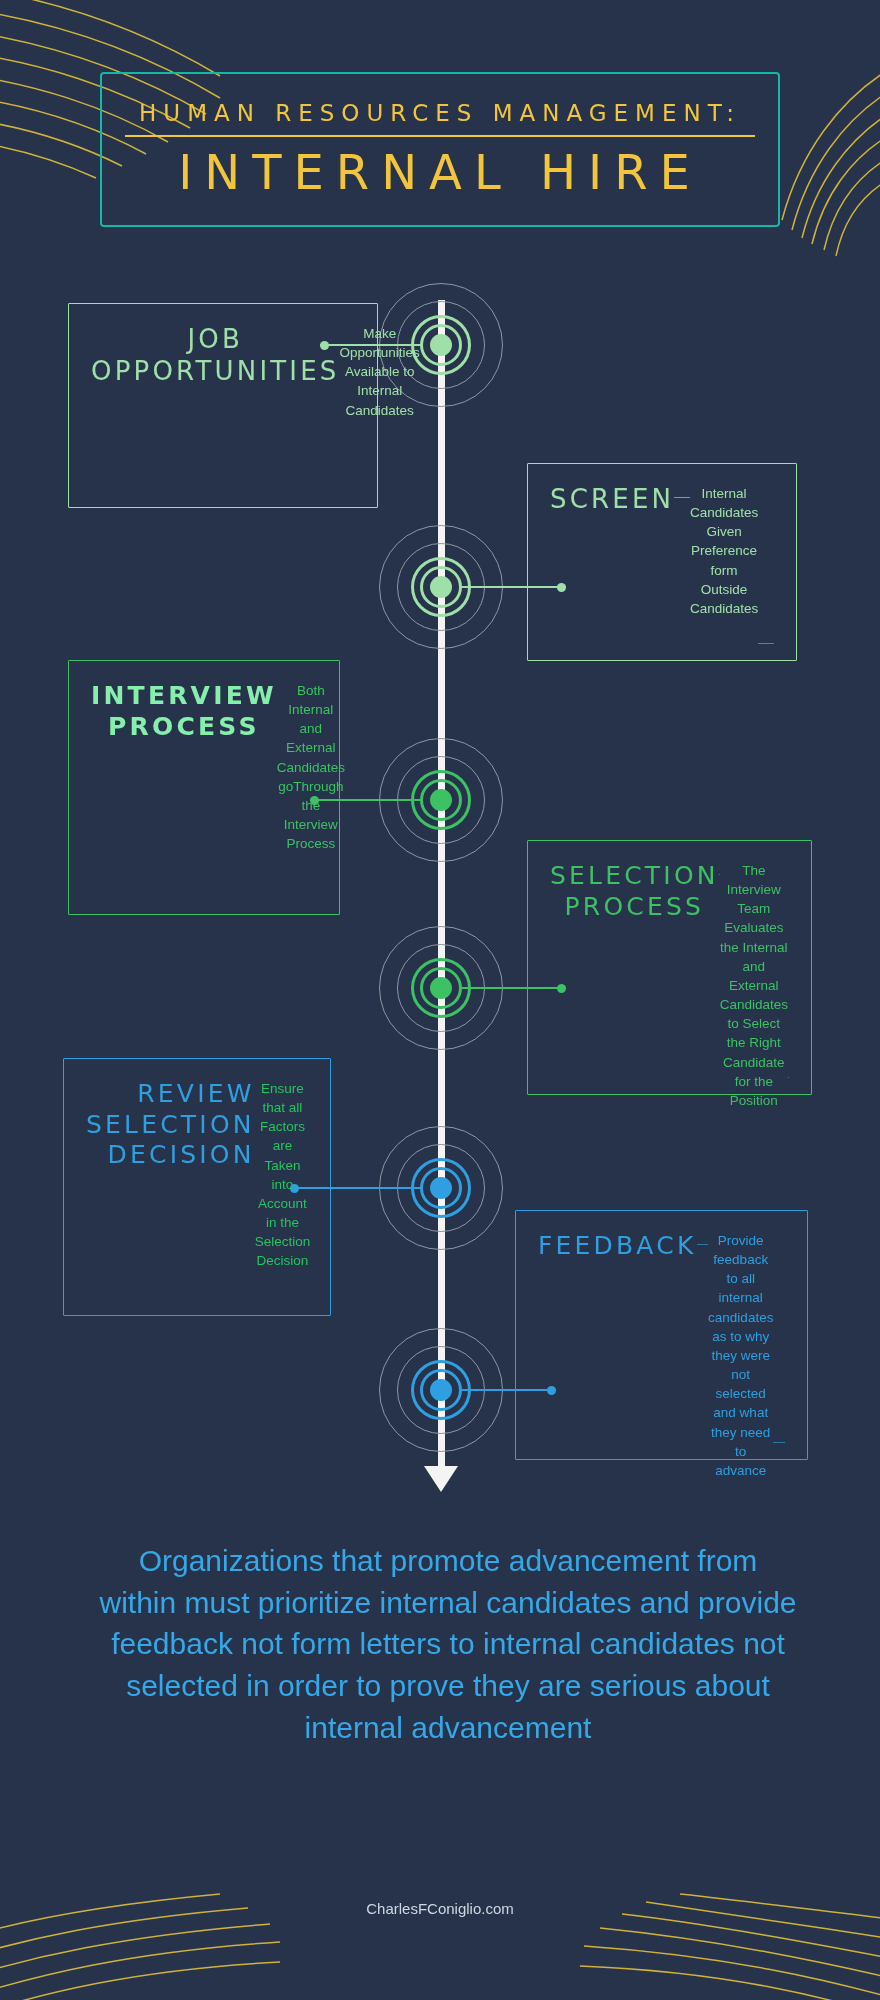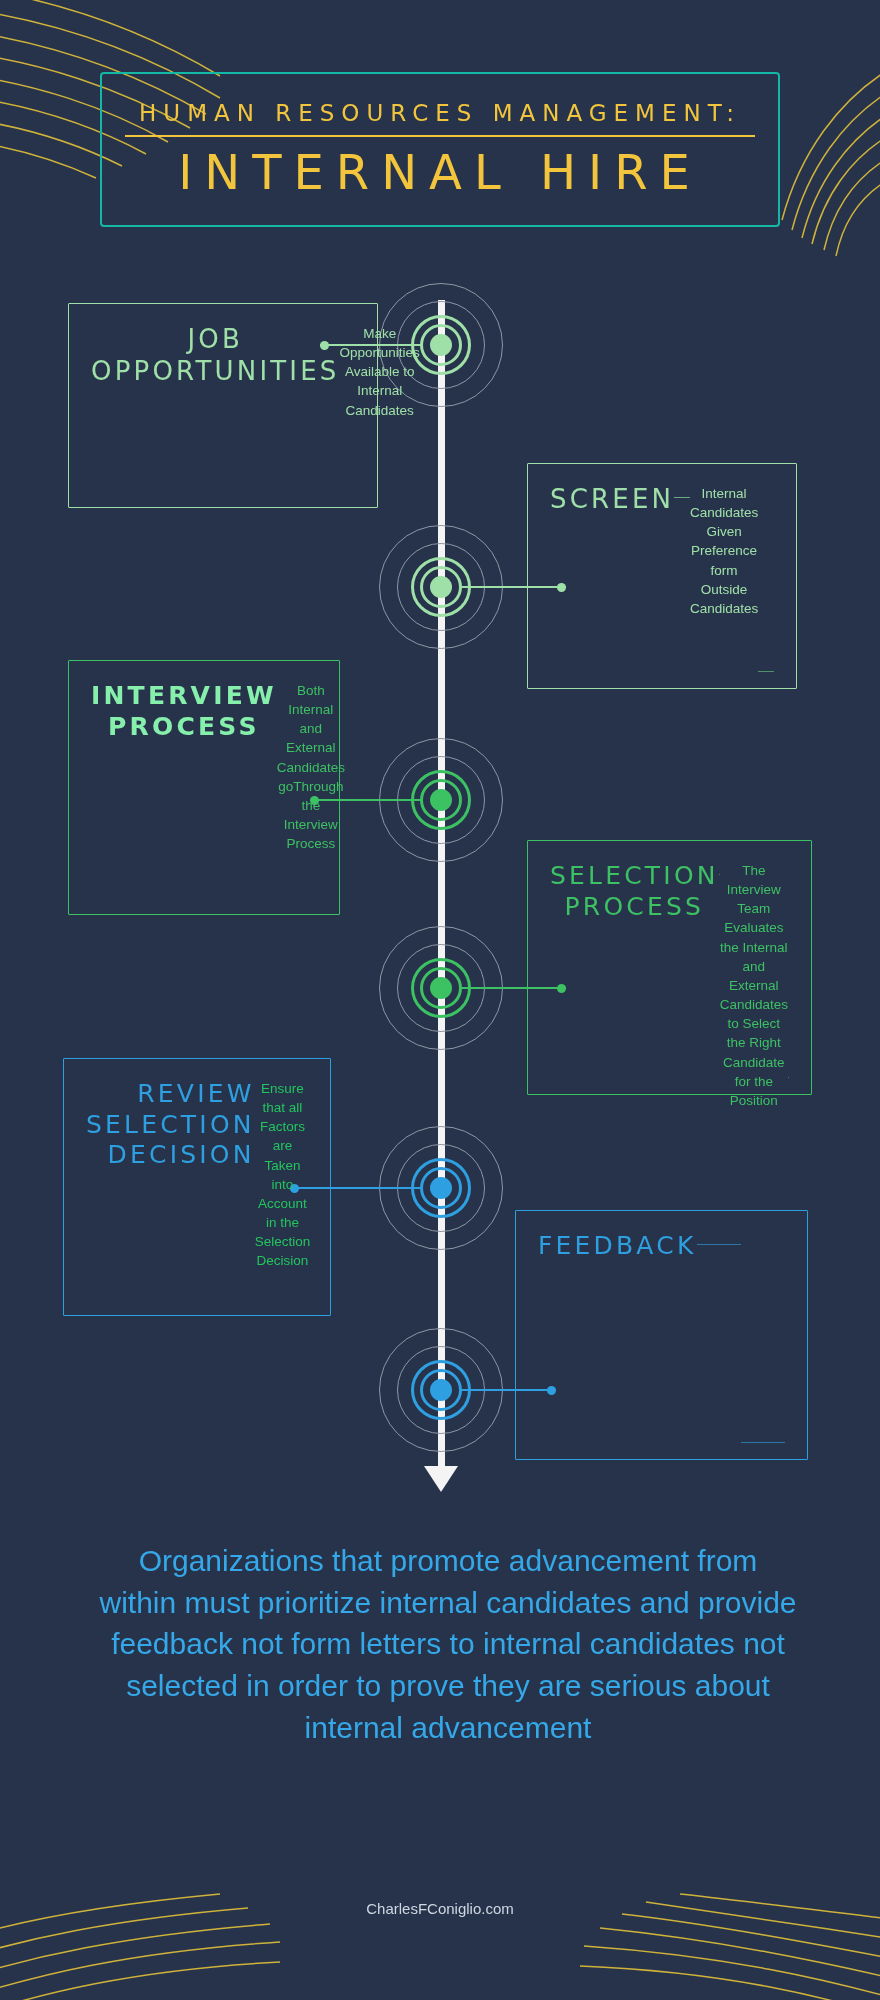"SCREEN" #card-screen { height: 226px -> 198px }
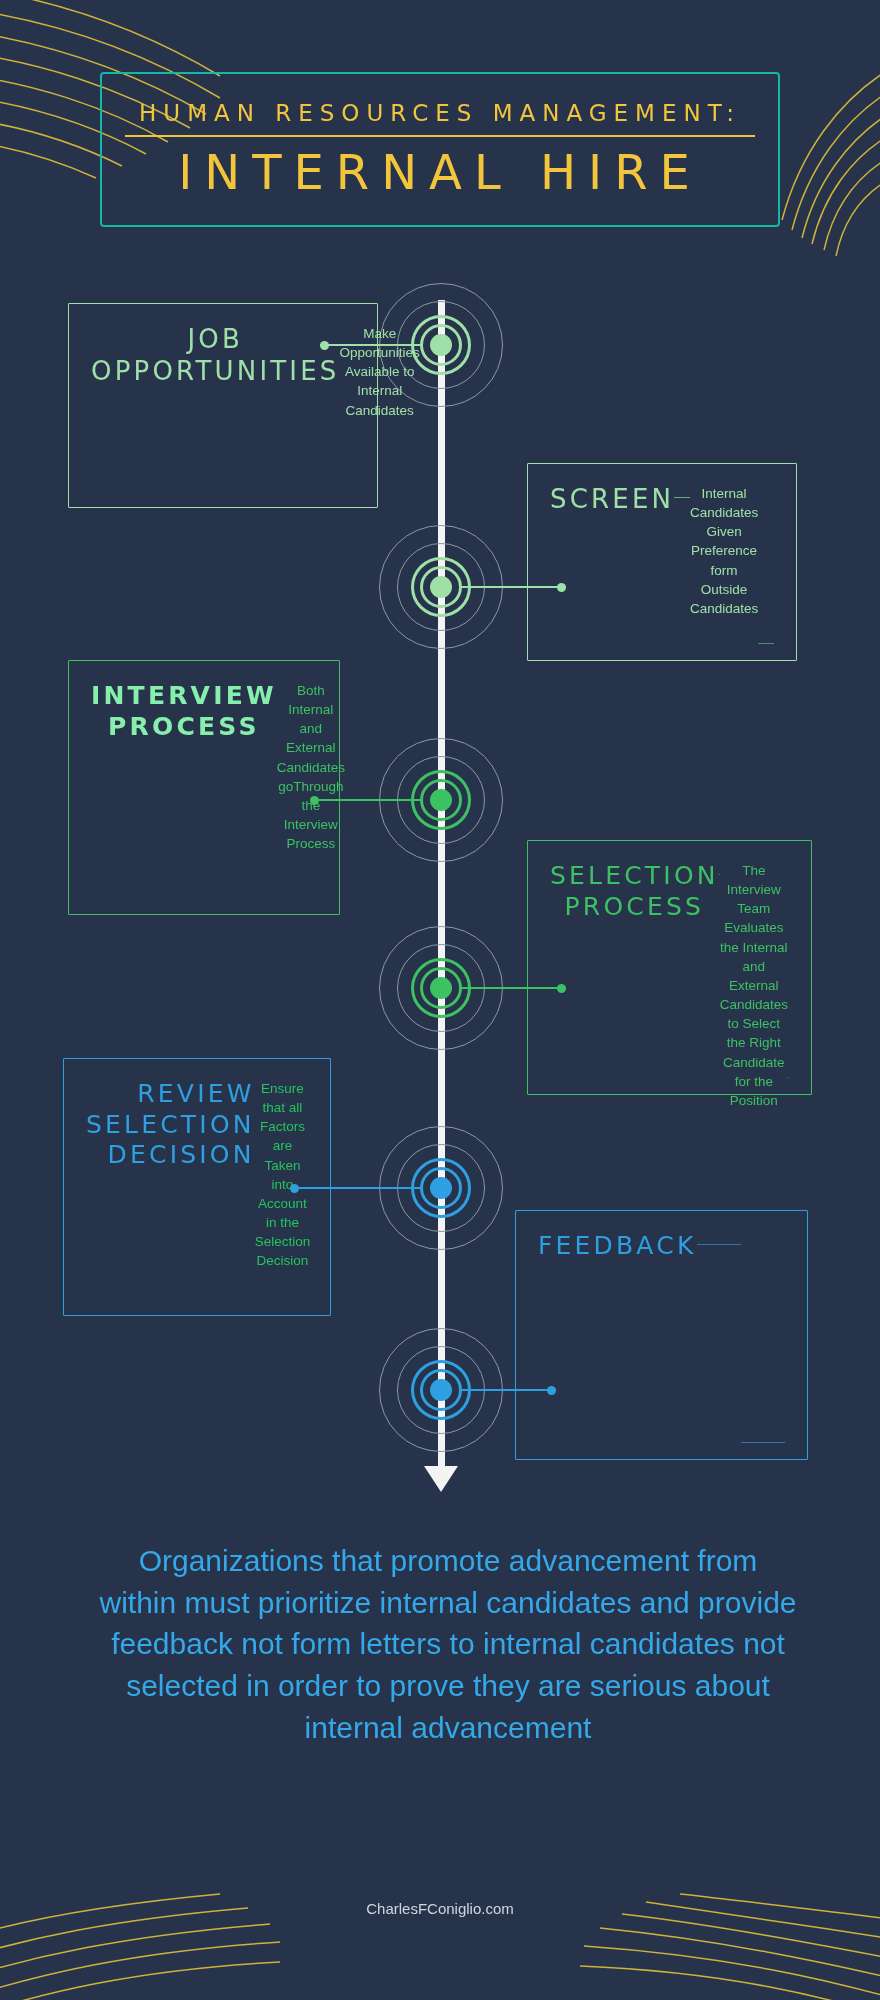"Provide feedback to all internal" div.card-body { html: none -> <div>Provide feedback to all internal candidates as to why they were not selected and what they need to advance</div> }
